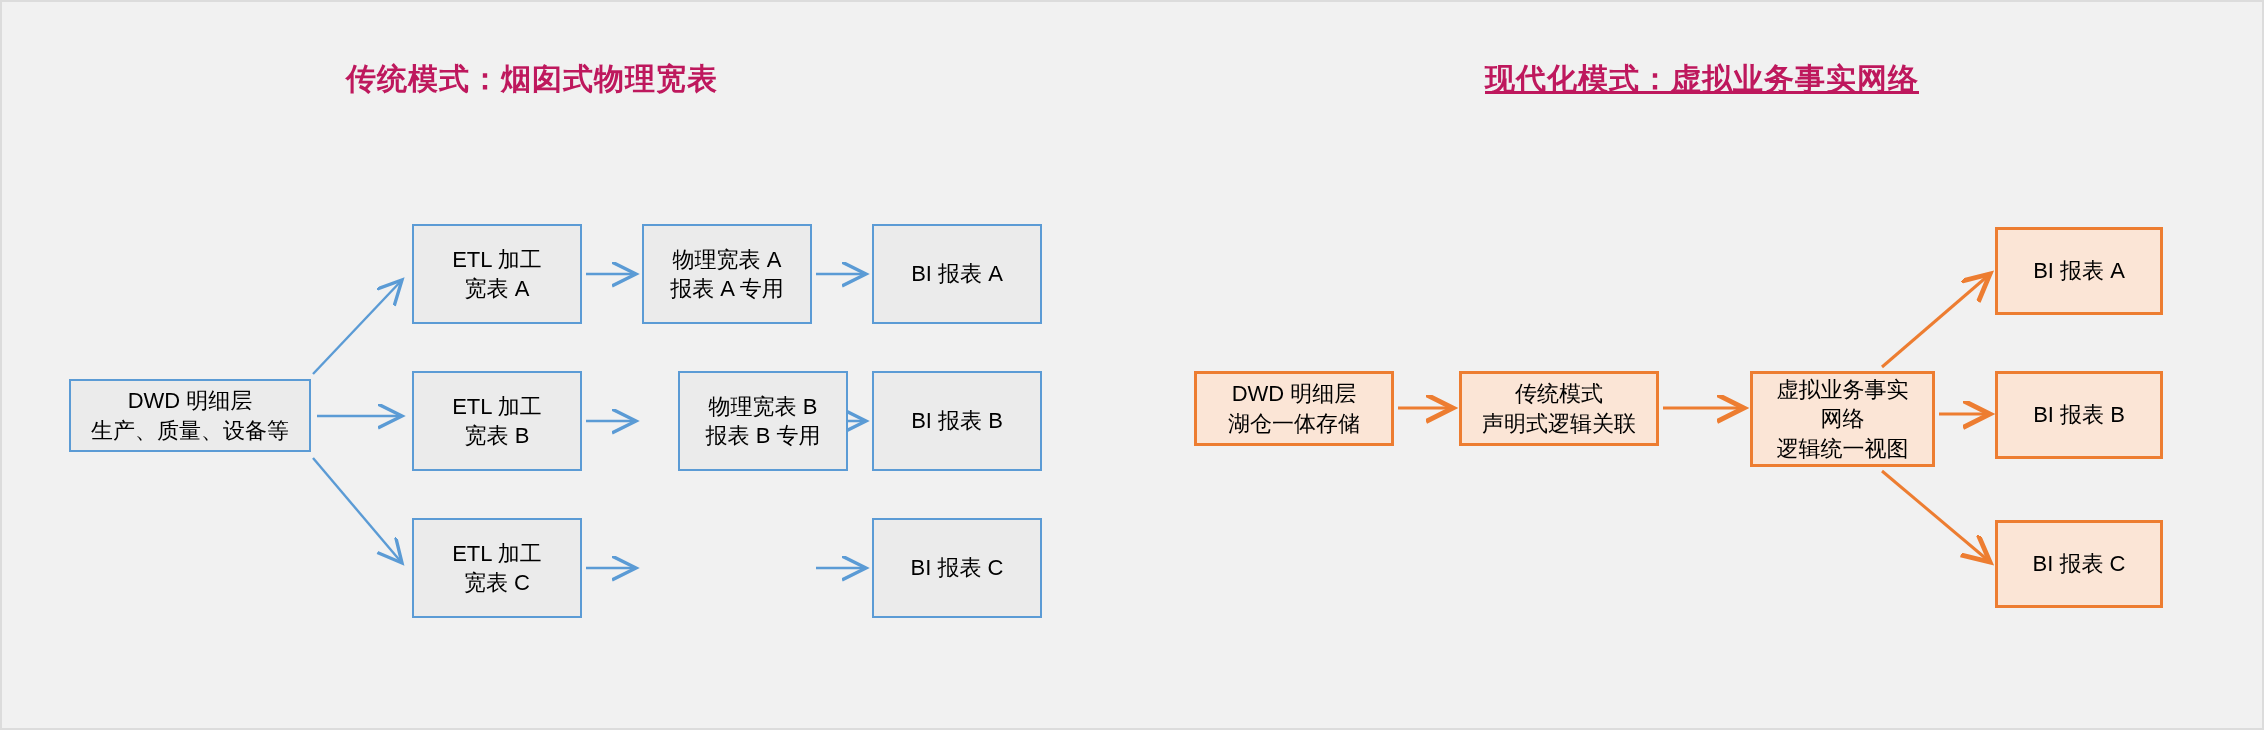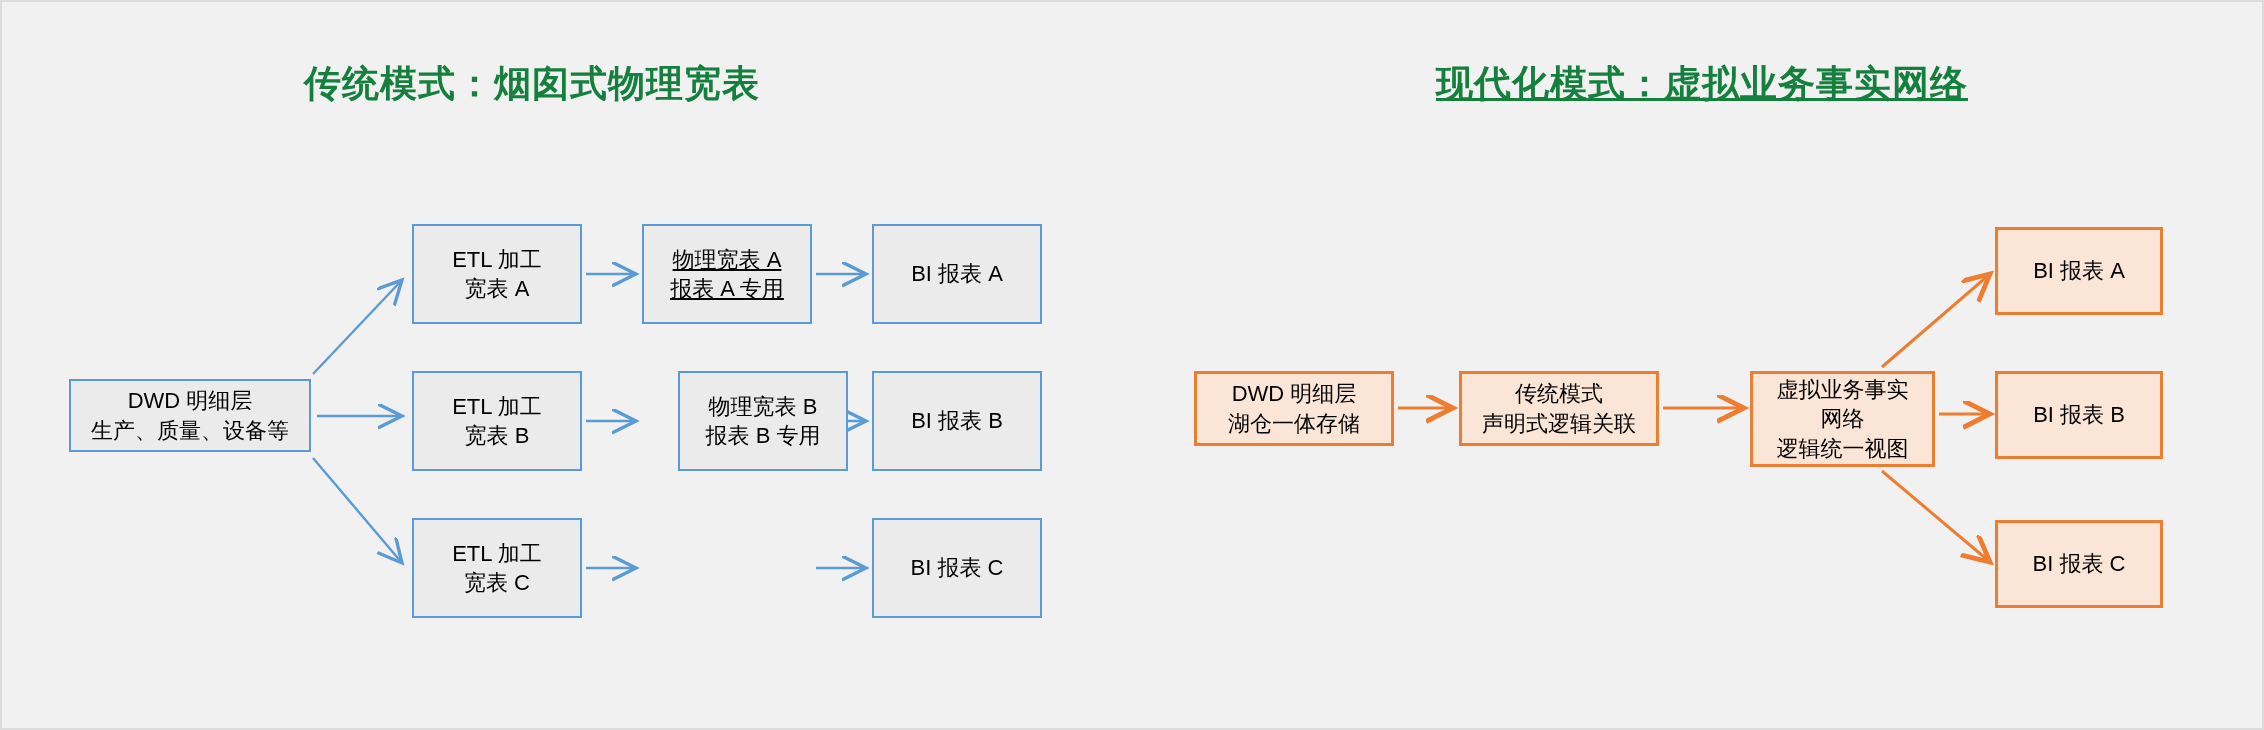"传统模式：烟囱式物理宽表" .panel-title { color: #15803d -> #be185d; font-size: 37px -> 30px }
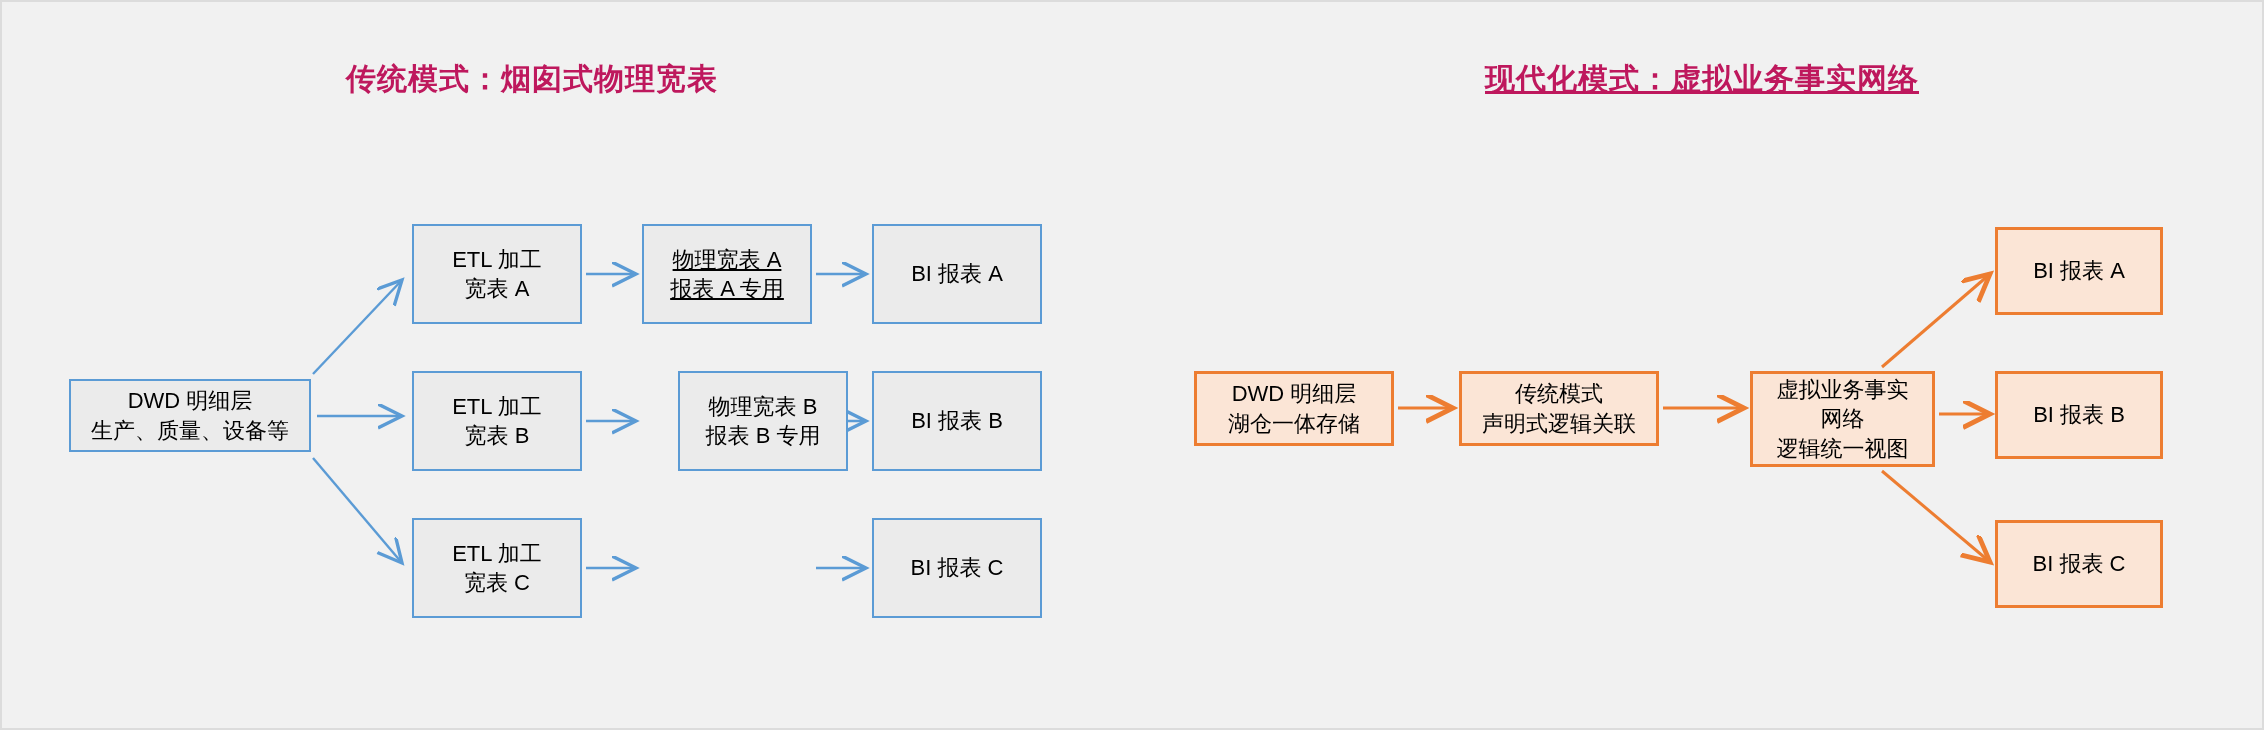"物理宽表 A" div.node { text-decoration: underline -> none }
